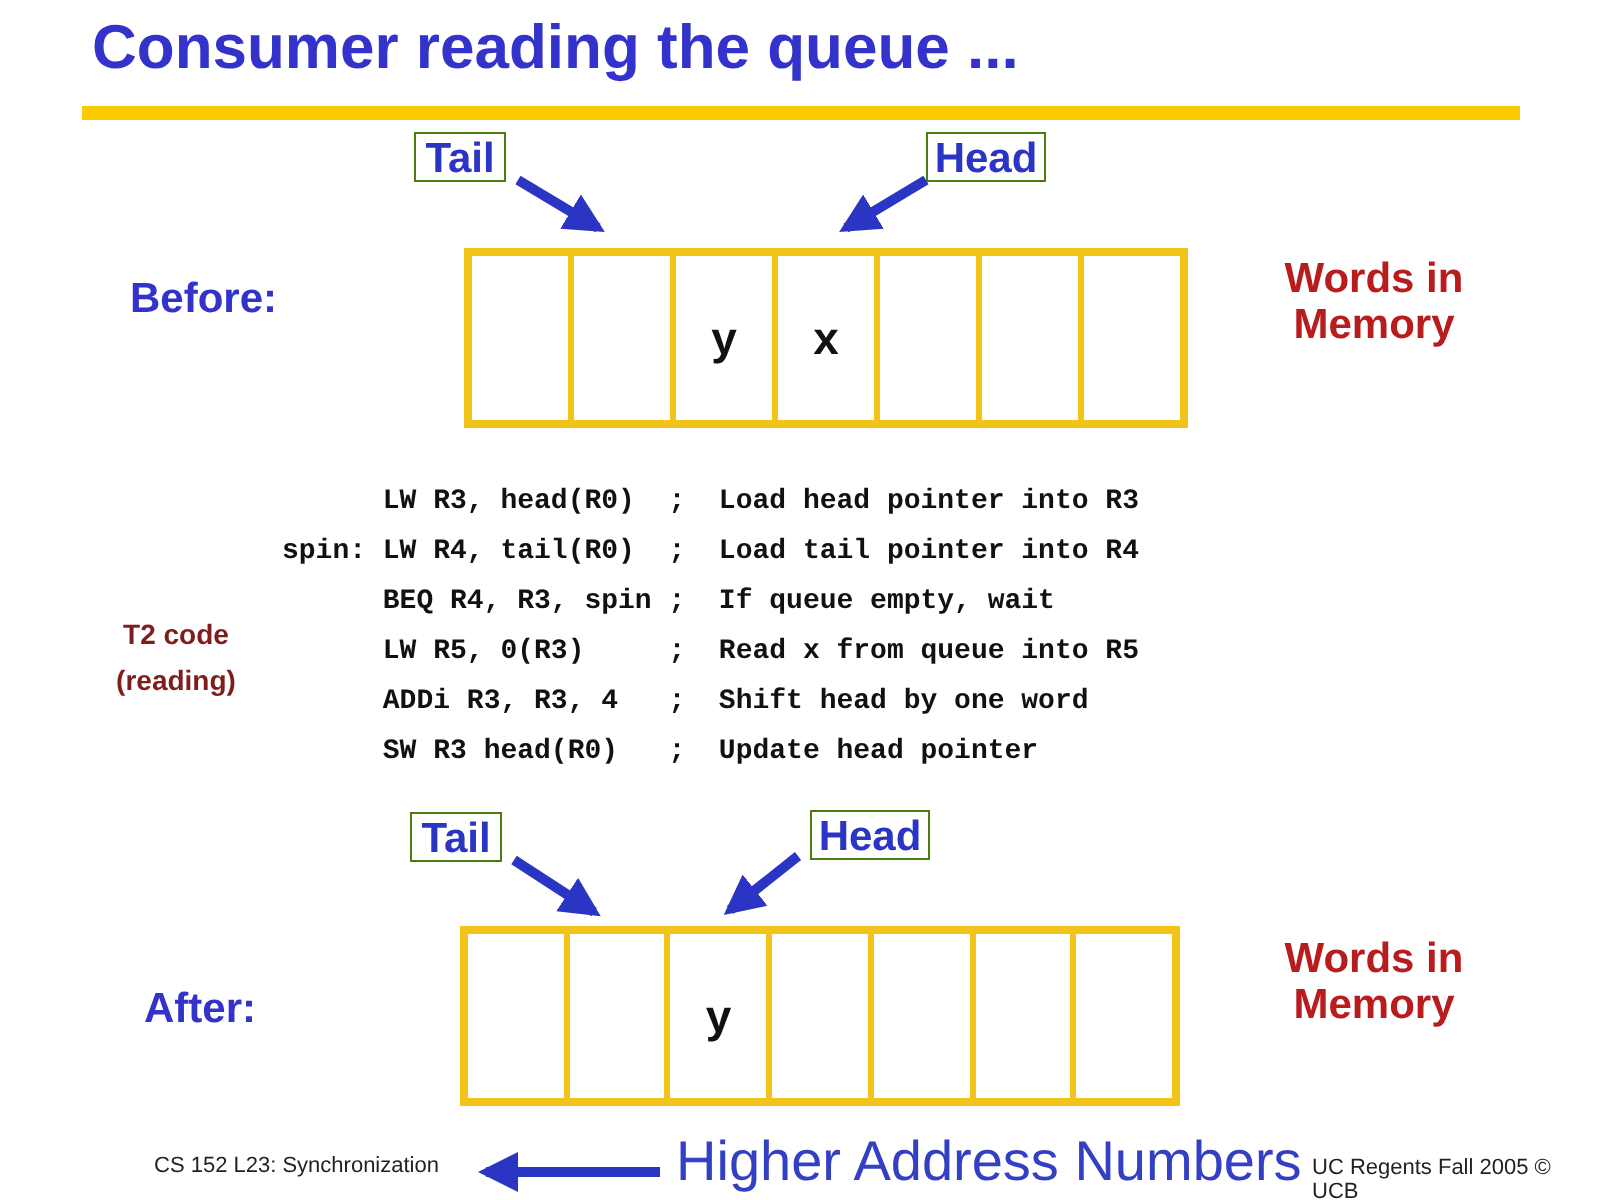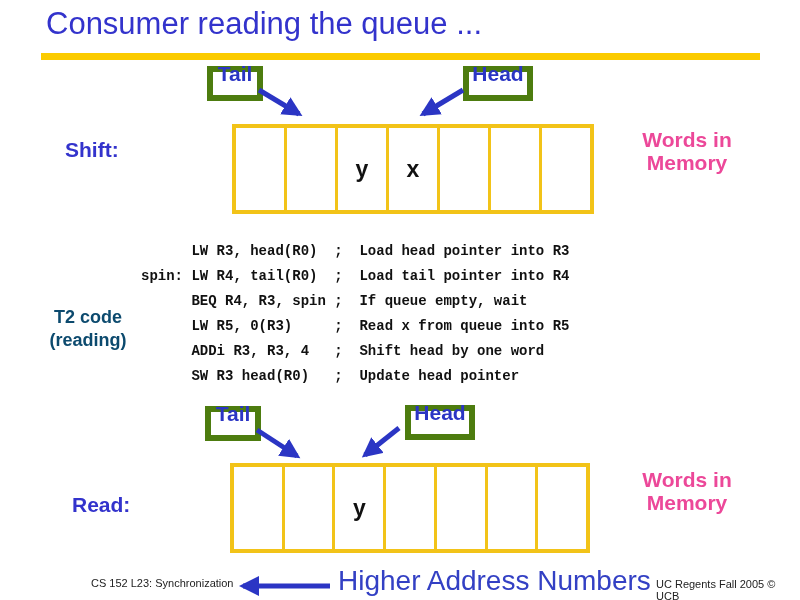"Consumer reading the queue ..." #title { font-weight: normal -> bold }
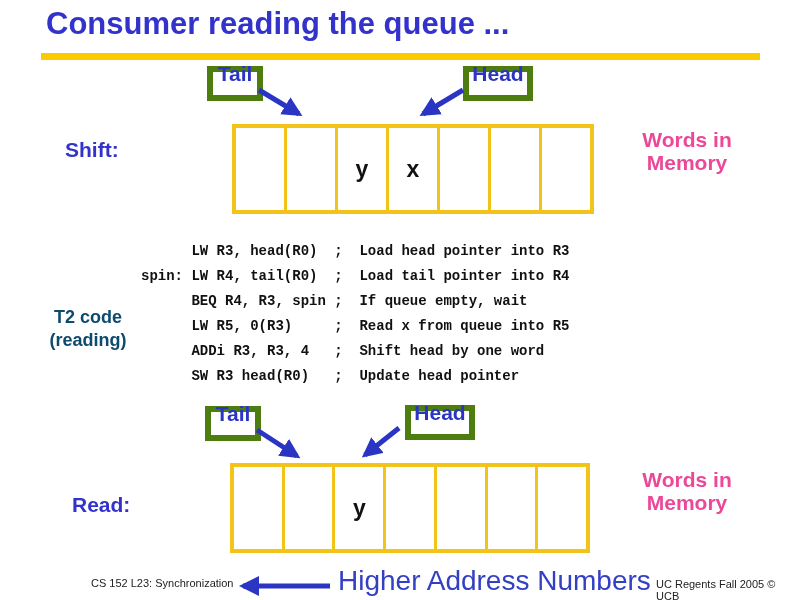"Tail" .ptr-box { align-items: flex-start -> flex-end; border: 6px solid #4d7c0f -> 1px solid #4d7c0f }
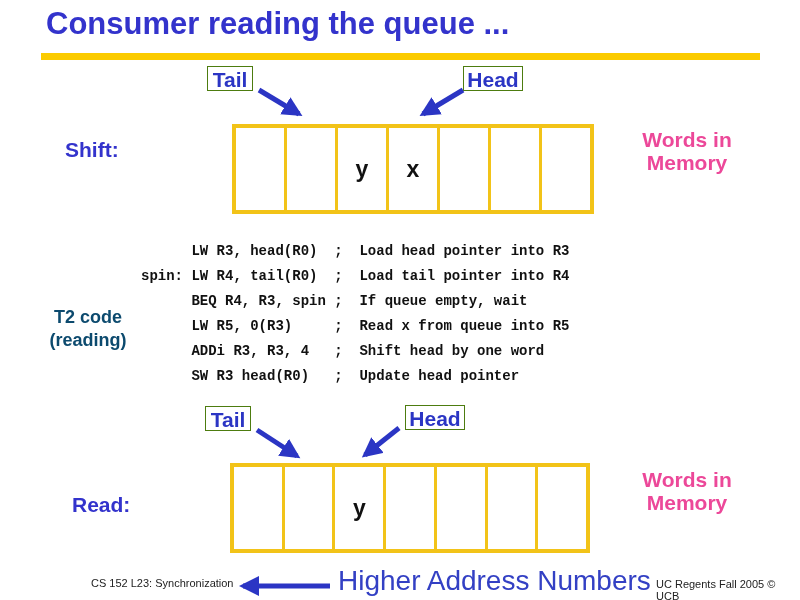"Shift:" div.abs { text: Shift -> Before }
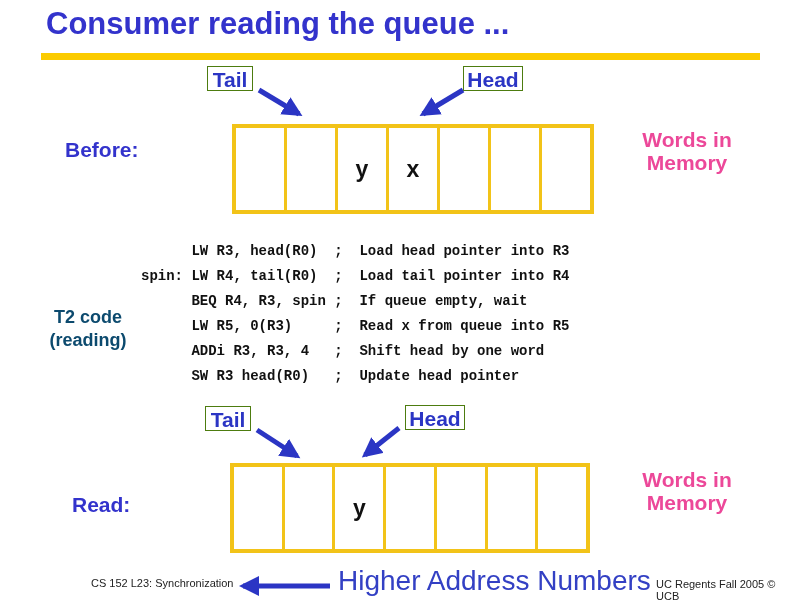"Words in Memory" .mem-label { color: #ec4899 -> #b91c1c }
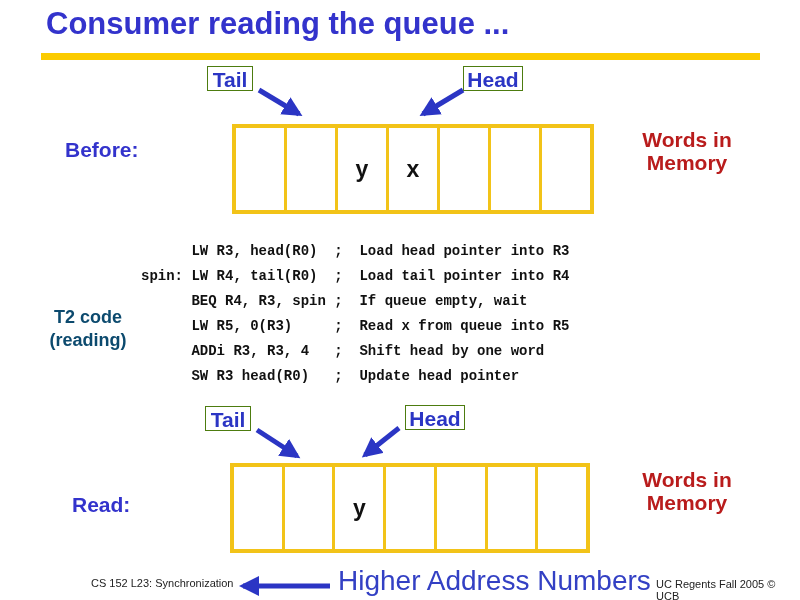"T2 code" #code-label { color: #0c4a6e -> #7f1d1d; font-size: 18px -> 14px }
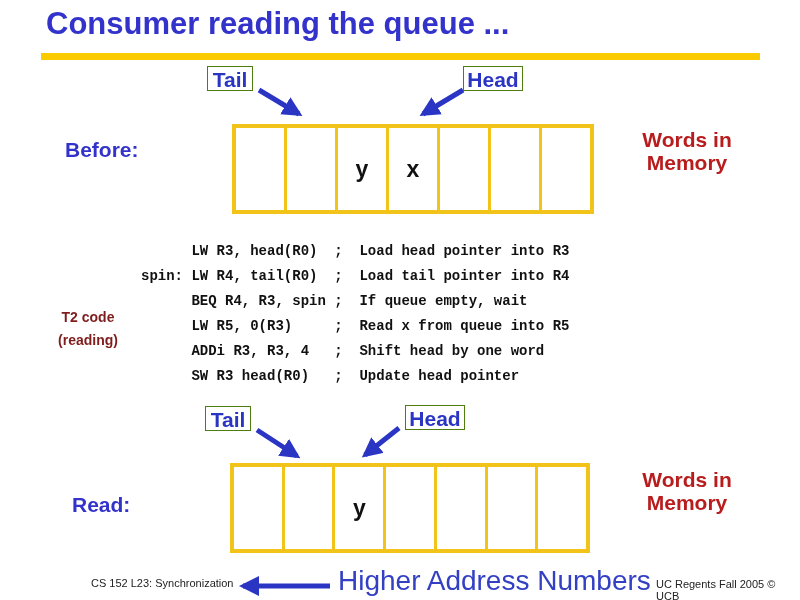"Read:" div.abs { text: Read -> After }
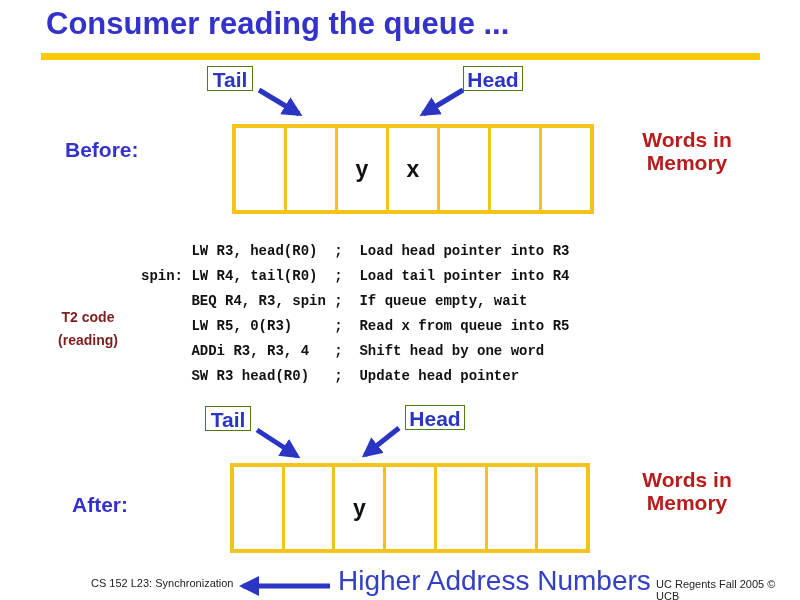"CS 152 L23: Synchronization" #footer-left { left: 91px -> 77px }
